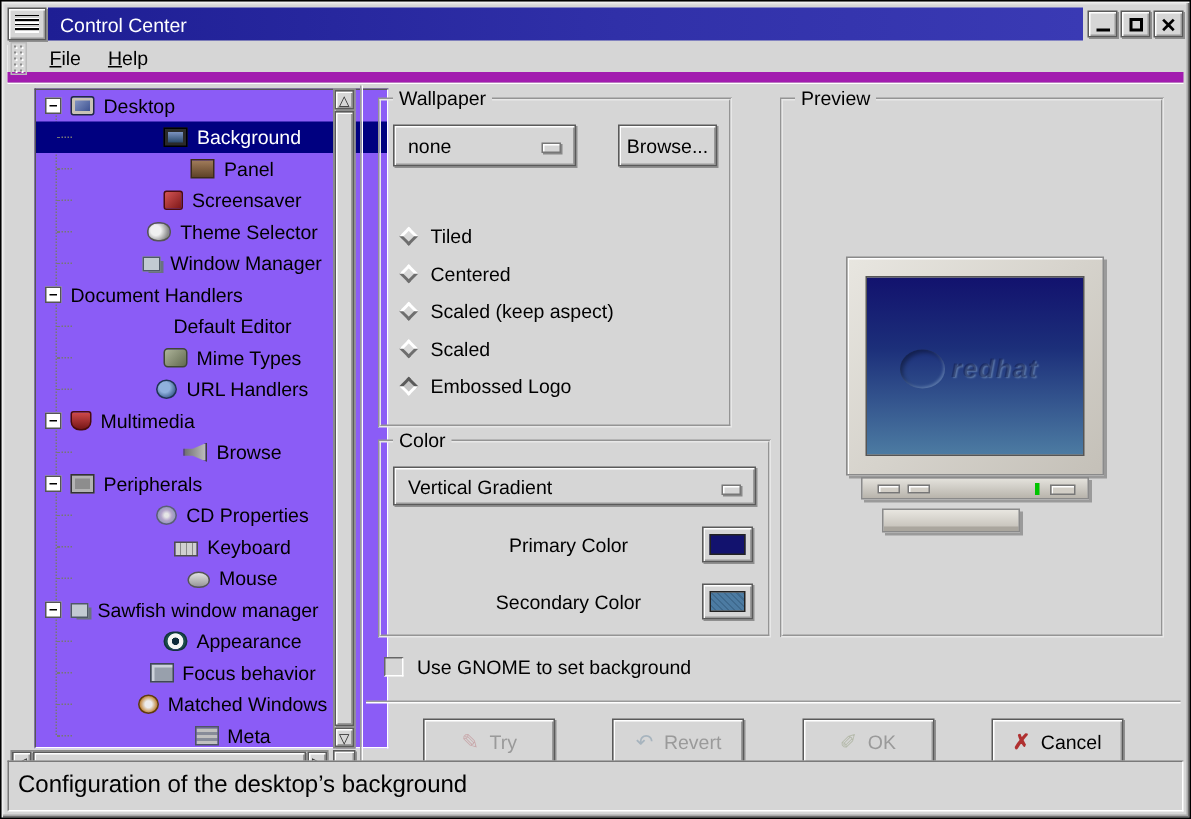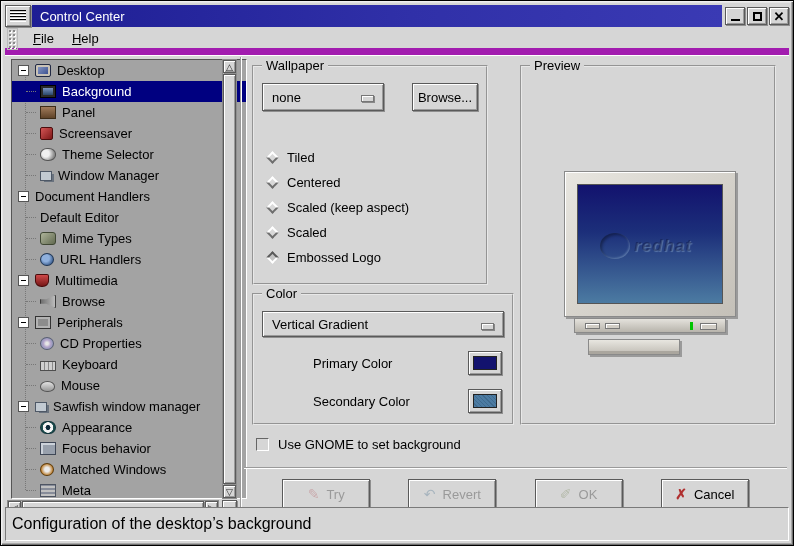"Desktop" .tree-view { background: #a3a3a3 -> #8b5cf6; left: 4px -> 16px }
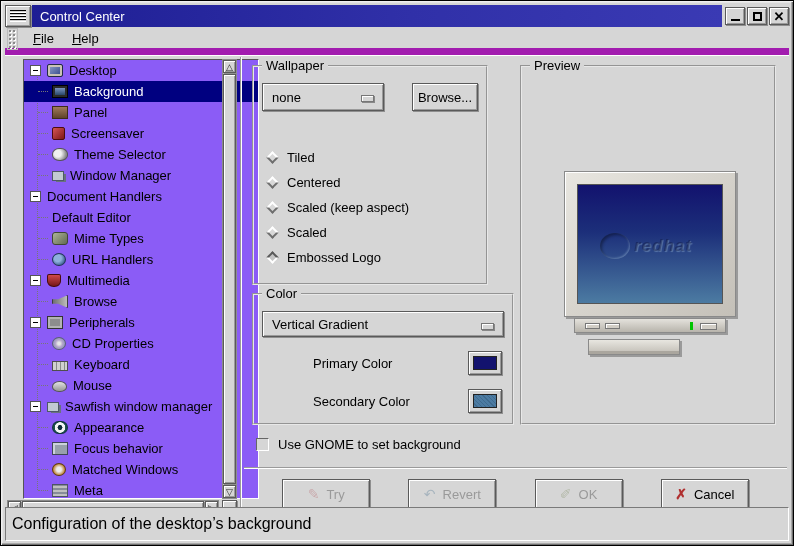"Background" .tree-row.lvl1 { justify-content: none -> center }
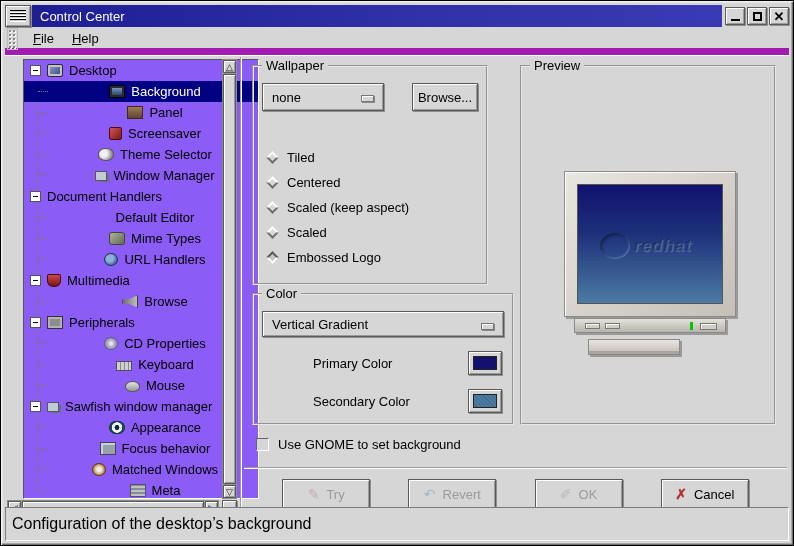"Primary Color" .color-label { padding-left: 59px -> 36px; text-align: none -> center }
